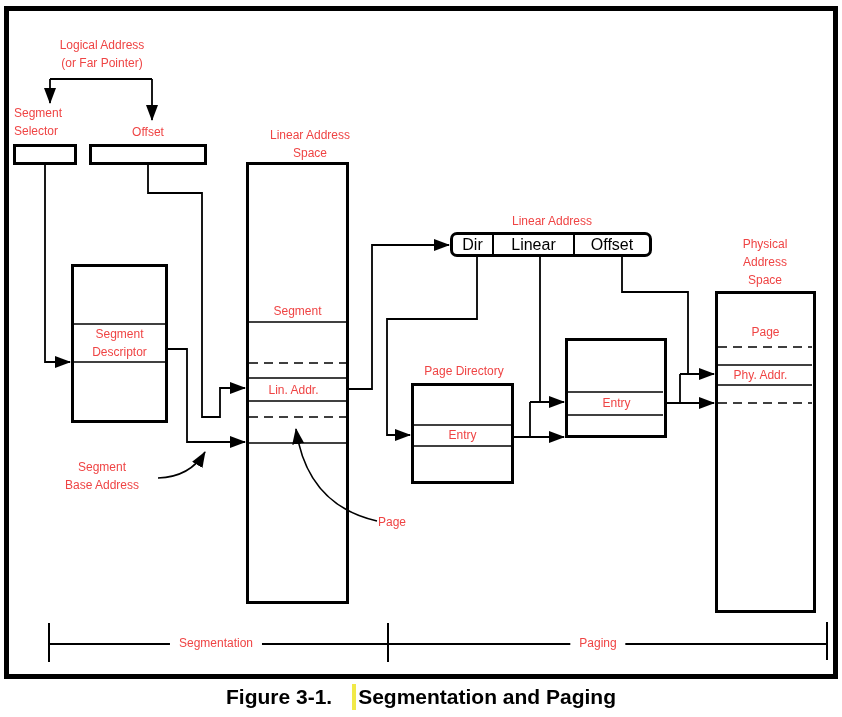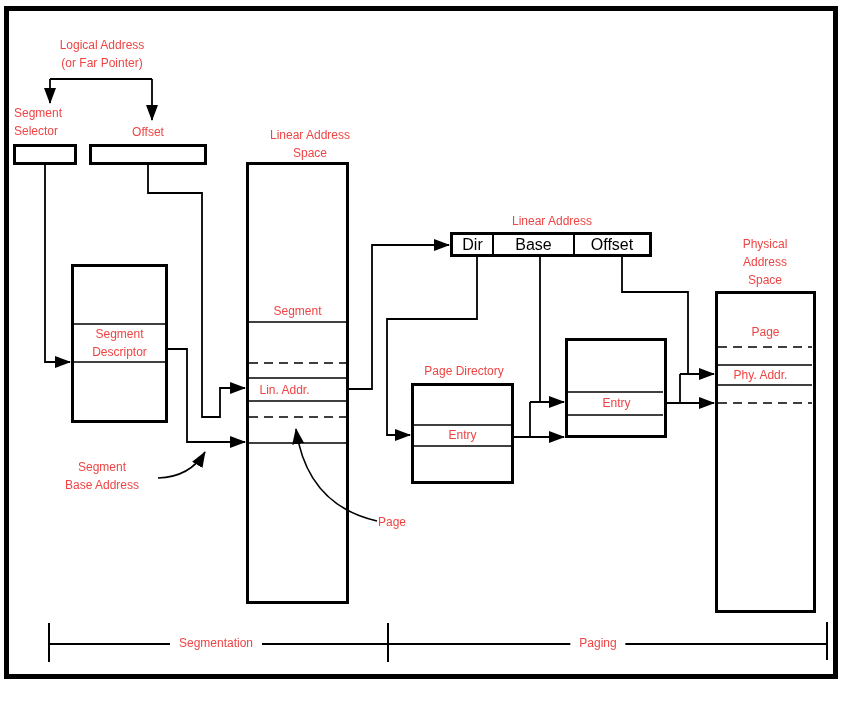"Dir" div.box { border-radius: none -> 7px }
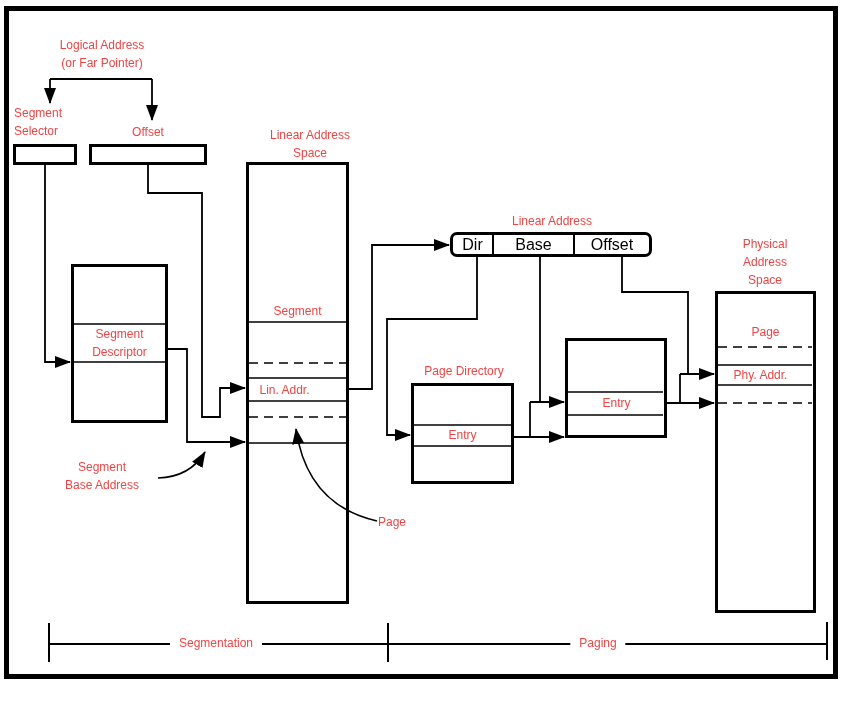"Base" div.la-cell { text: Base -> Linear }
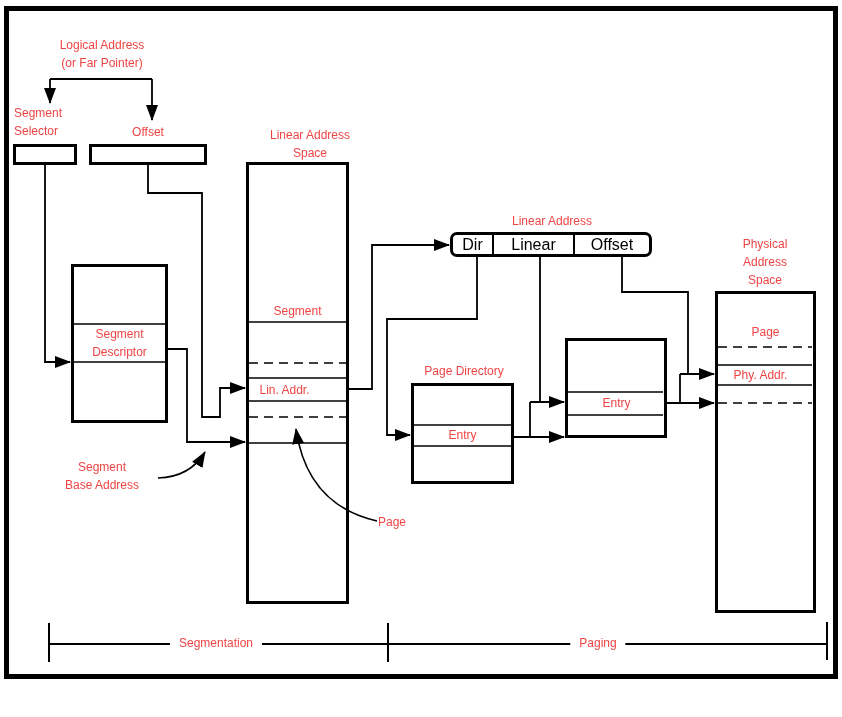"Lin. Addr." div.lbl { left: 238px -> 247px }
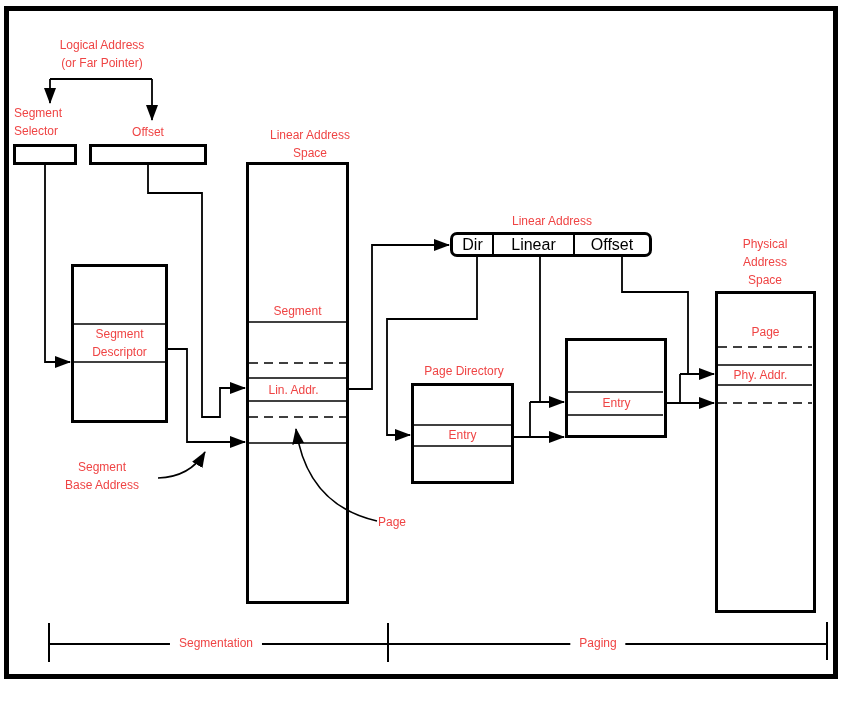"Figure 3-1." div.caption { html: none -> <div> <span>Figure 3-1.</span> <span></span> <span>Segmentation and Paging</span> </div> }
